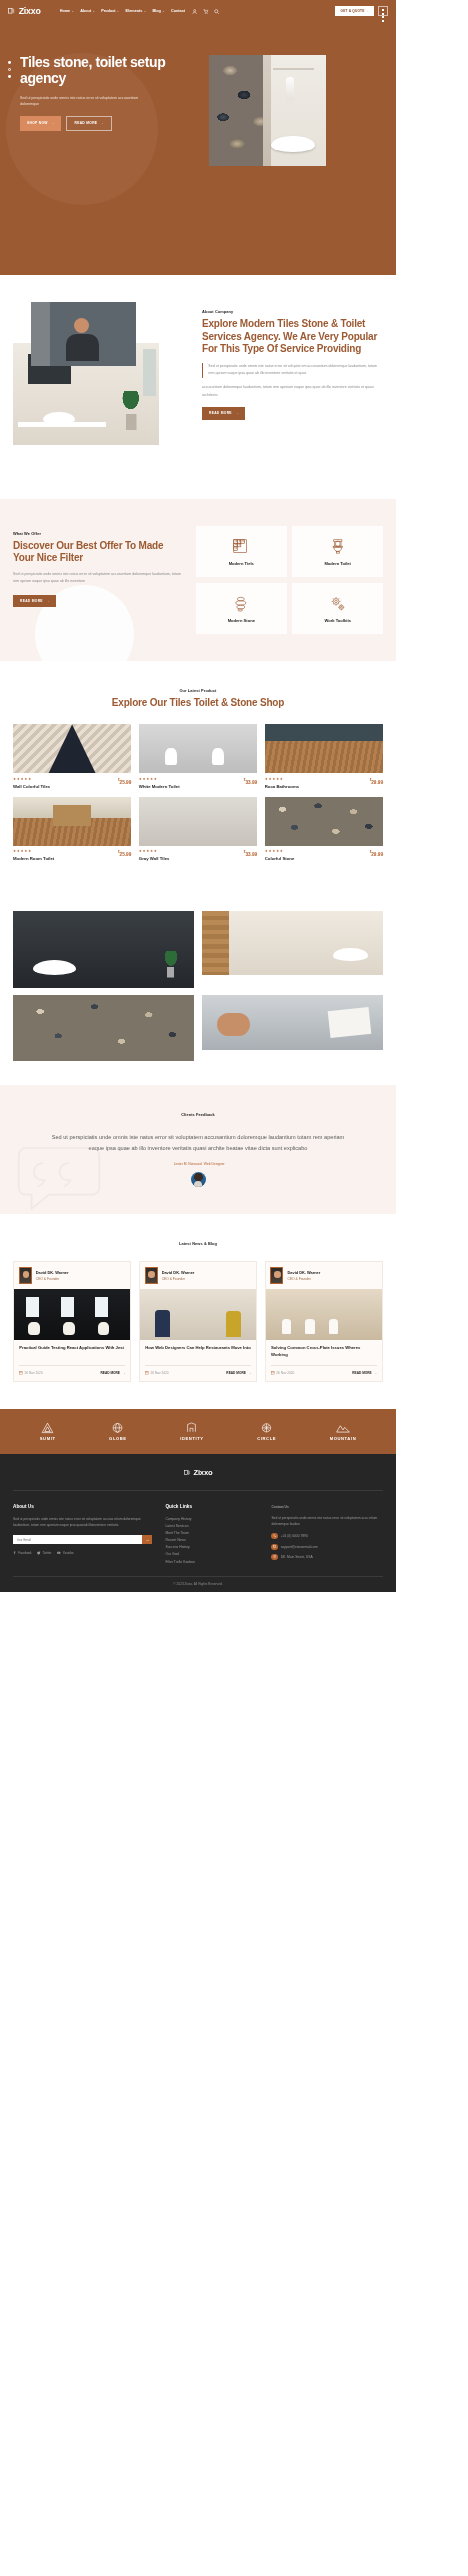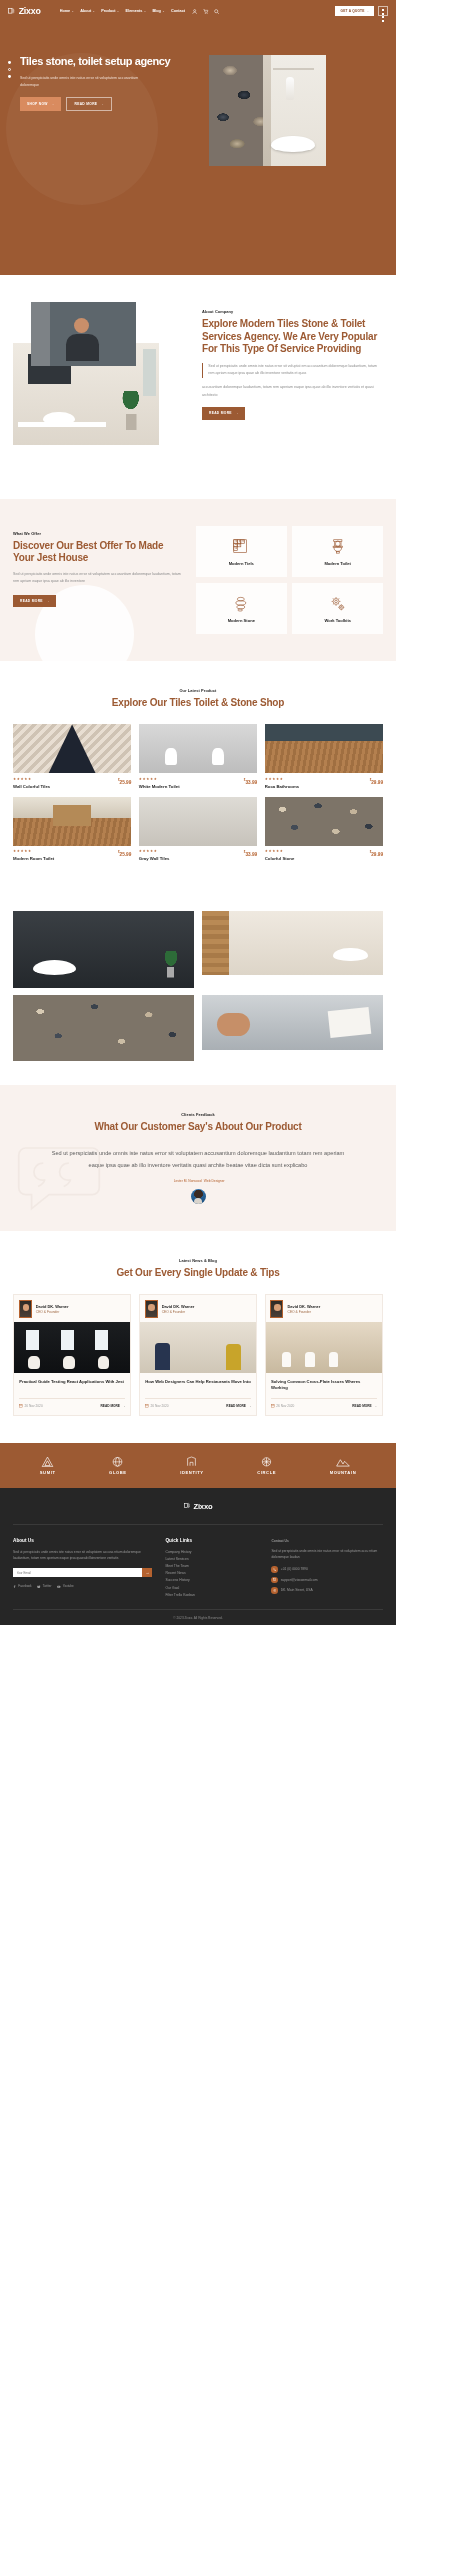"Tiles stone, toilet setup agency" h1.hero-title { font-size: 11px -> 14px }
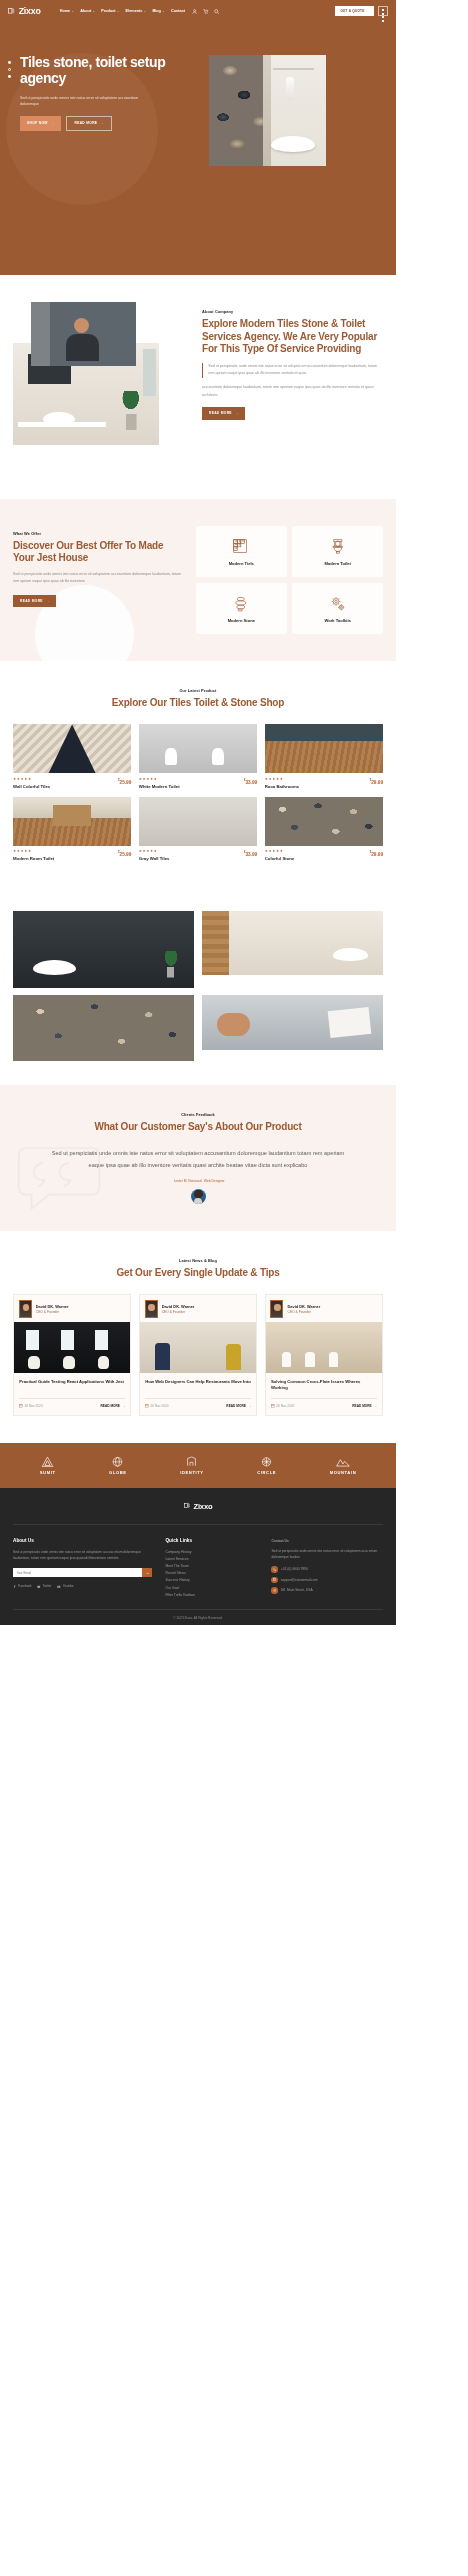"Discover Our Best Offer To" h2.sec-title { text: Jest House -> Nice Filter }
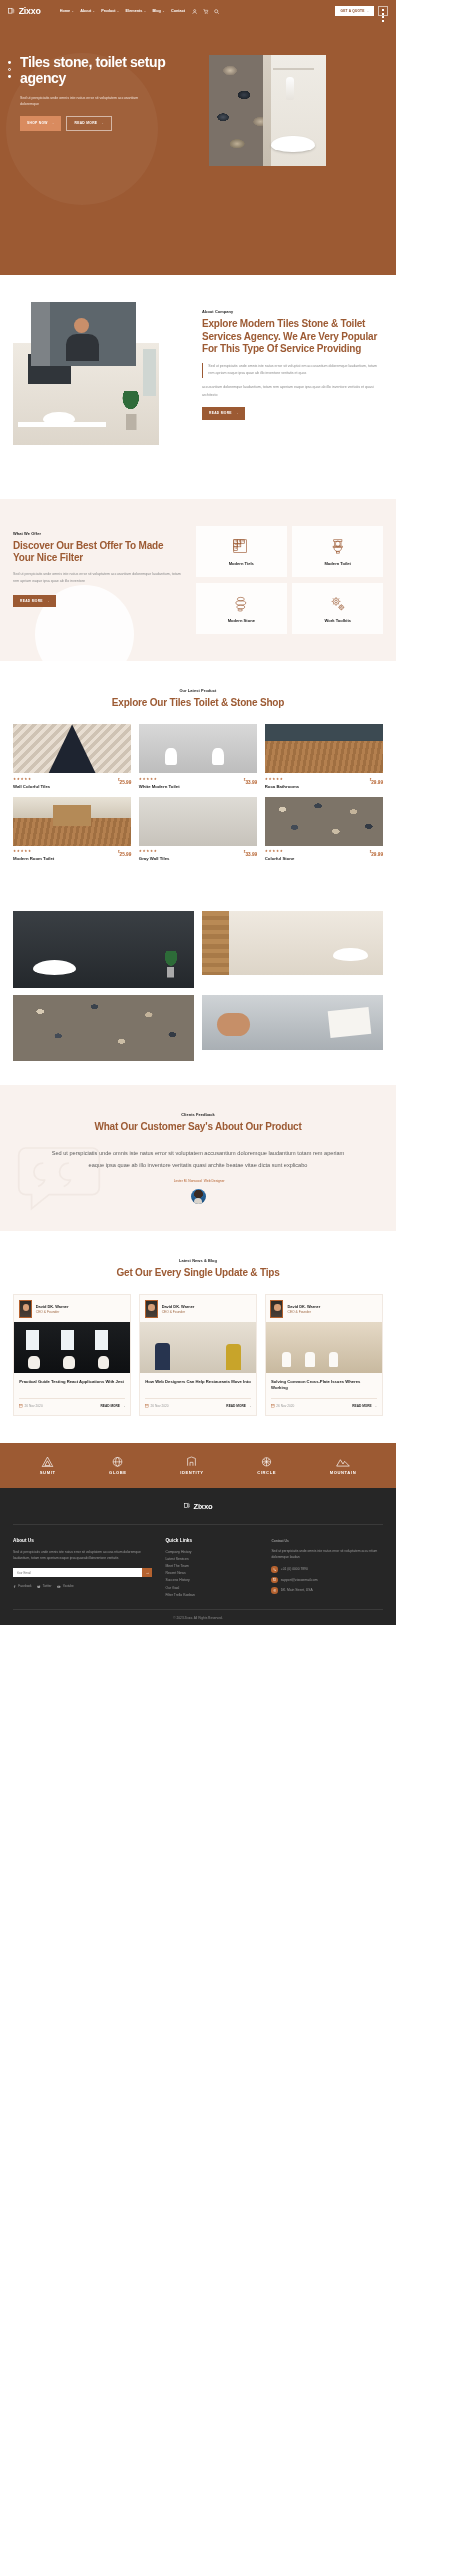"What Our Customer Say's About" h2.sec-title { html: <h2>What Our Customer Say's About Our Product</h2> -> none }
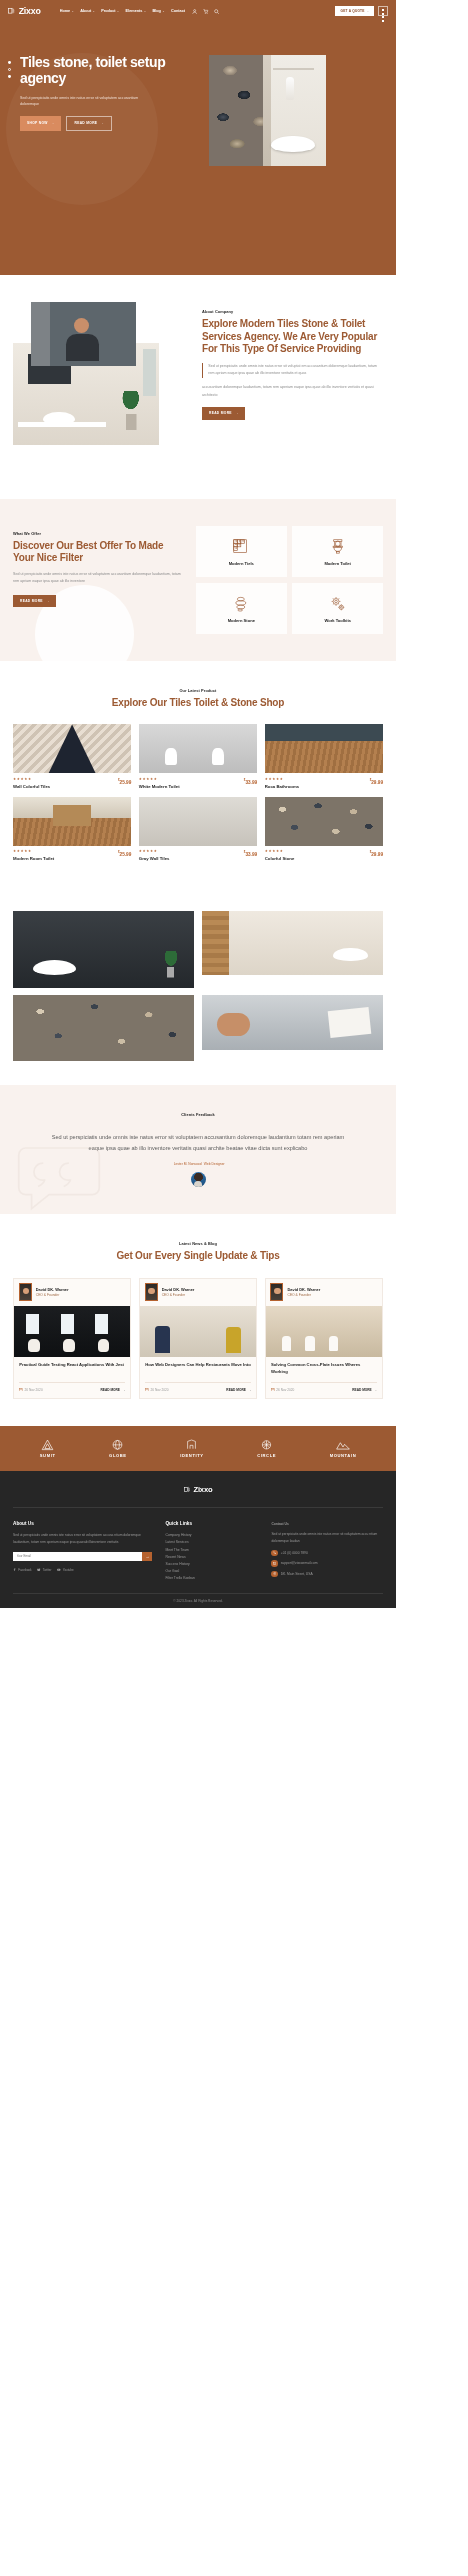"Get Our Every Single Update" h2.sec-title { html: <h2>Get Our Every Single Update &amp; Tips</h2> -> none }
